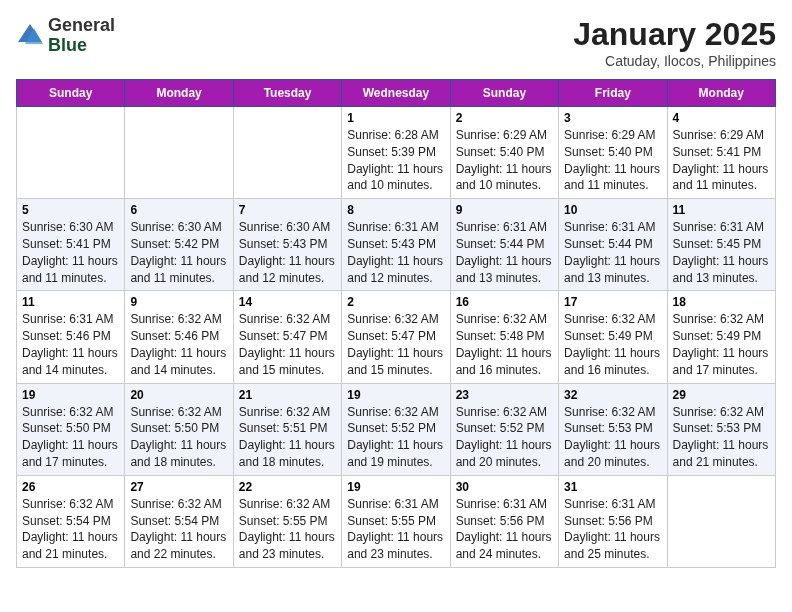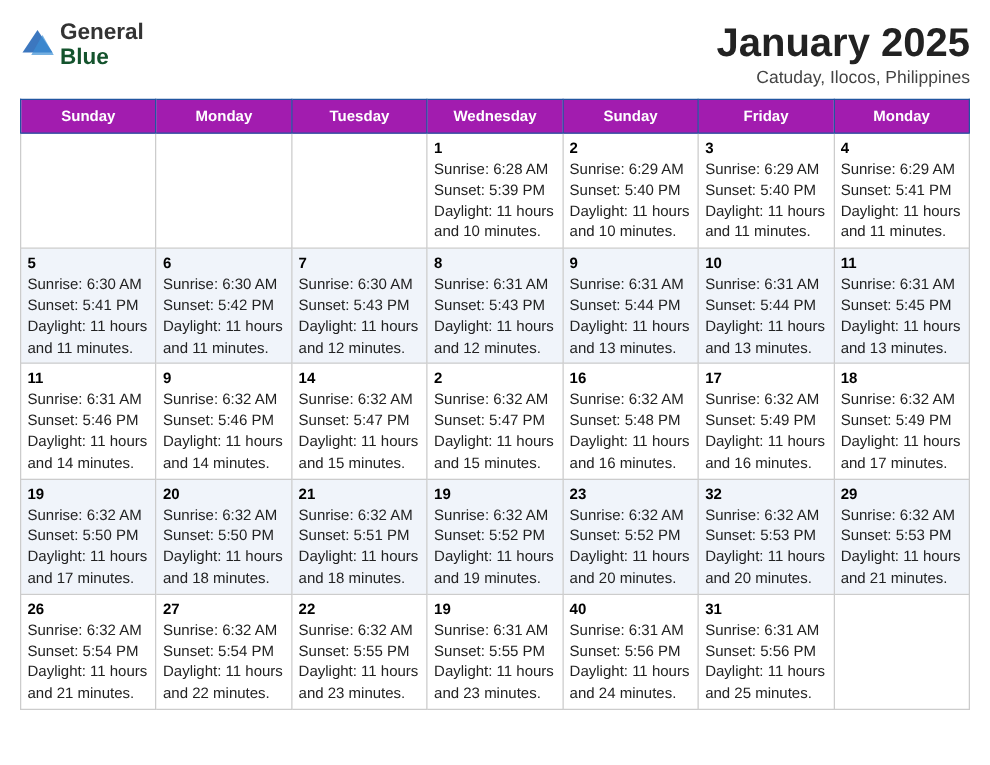"40" span.day-number { text: 40 -> 30 }
